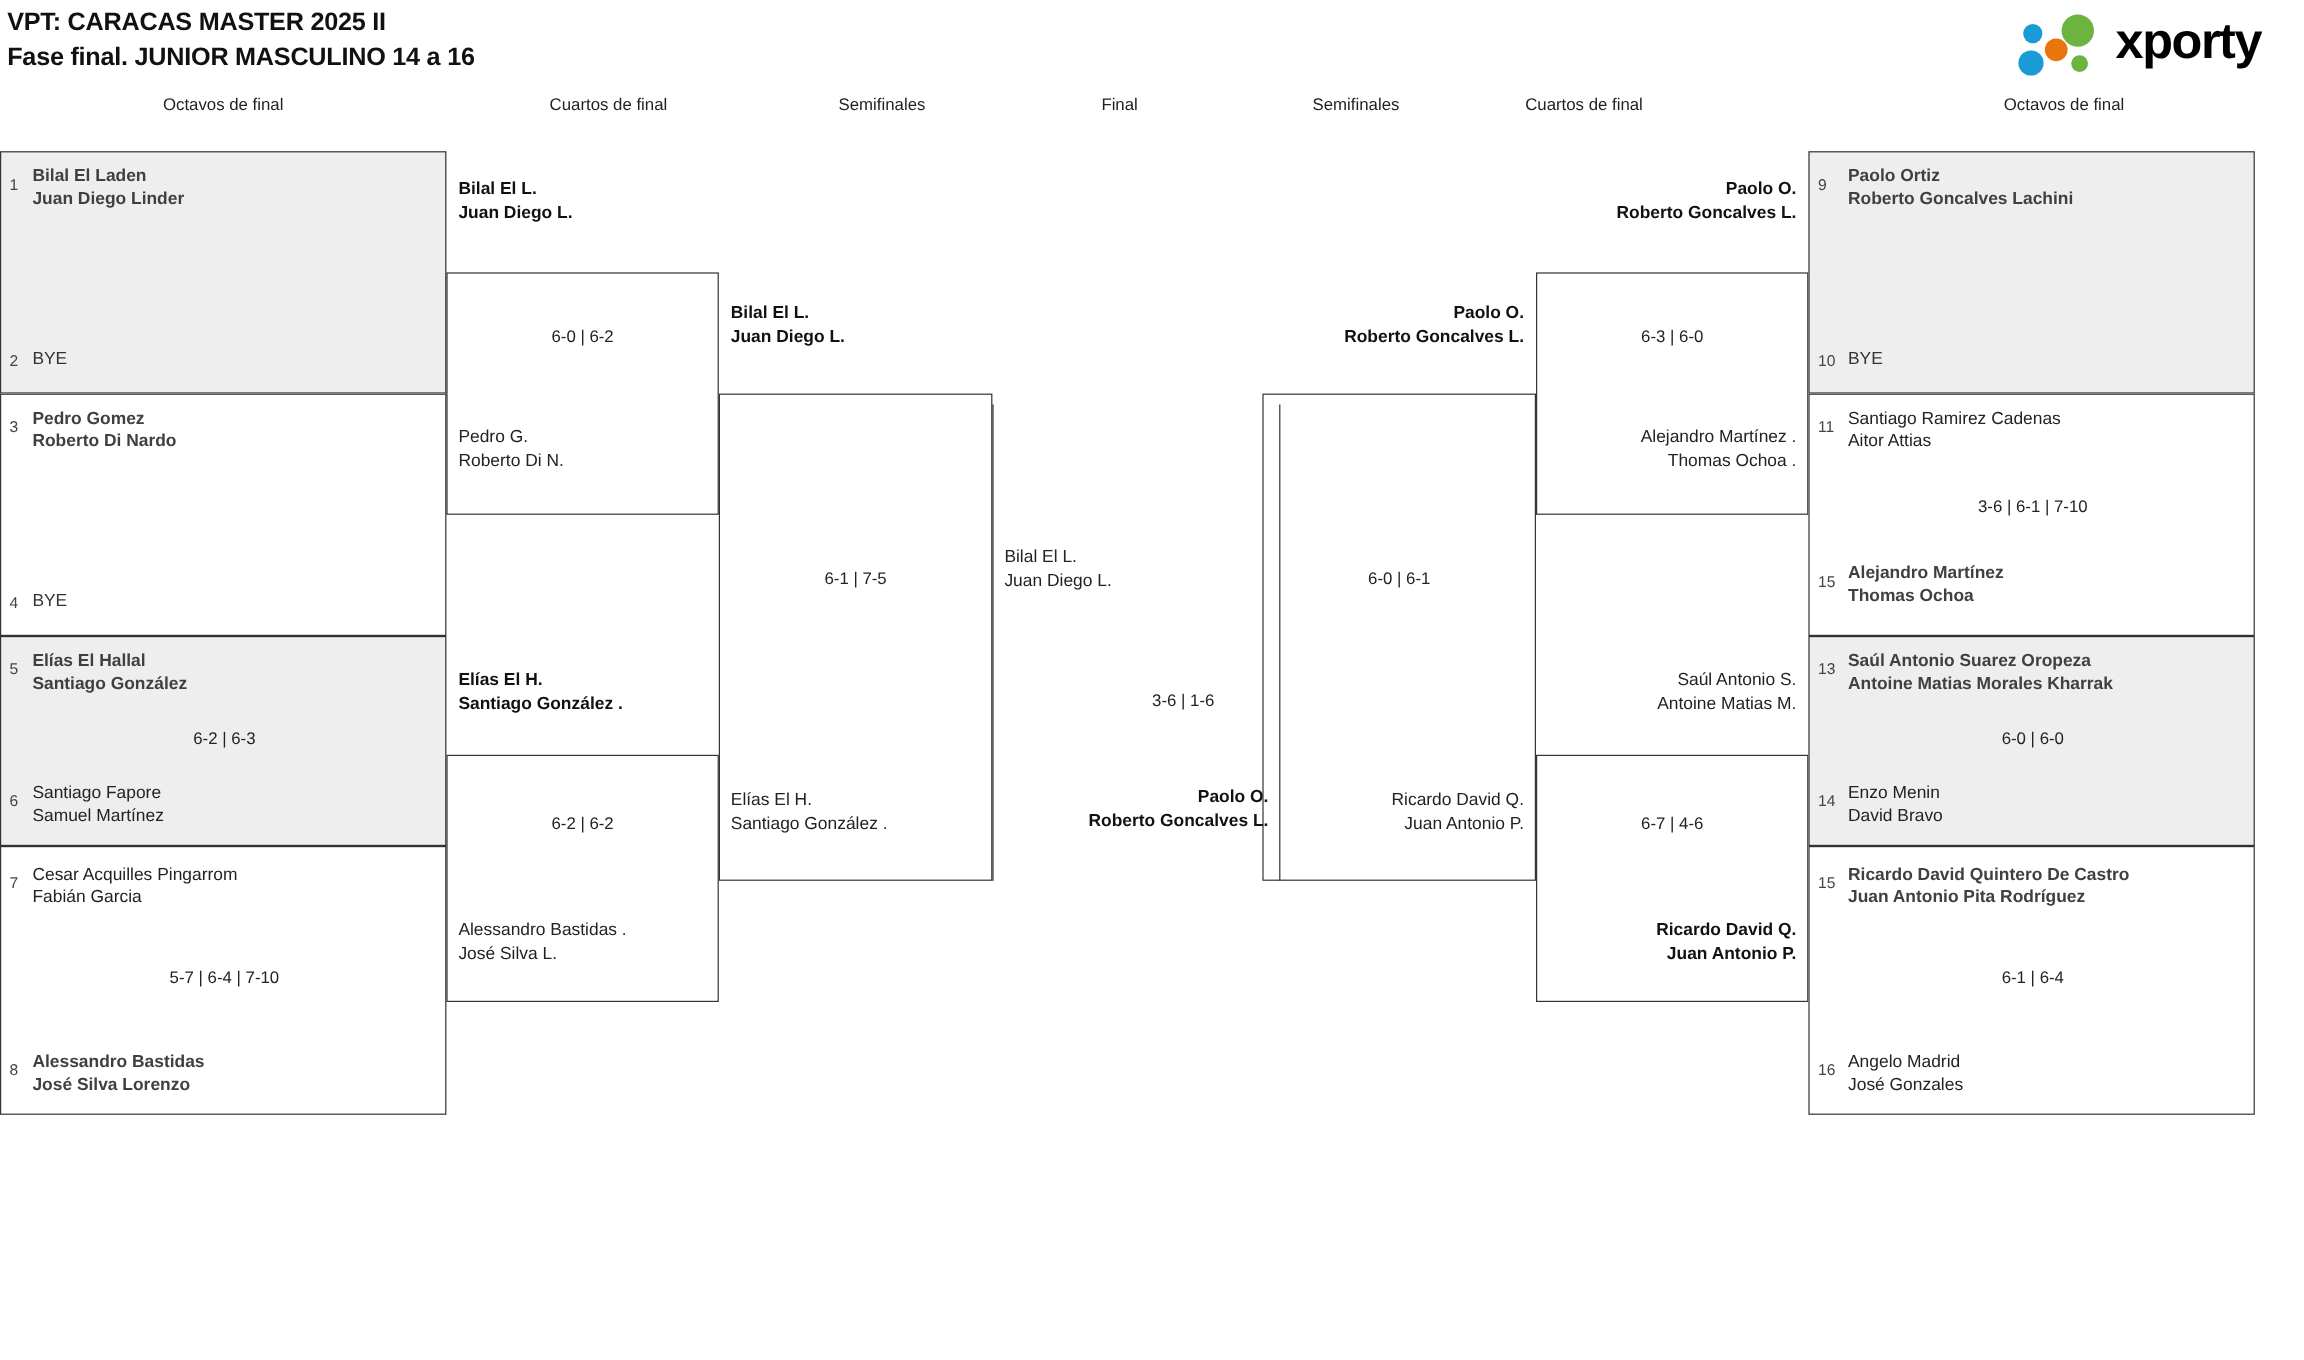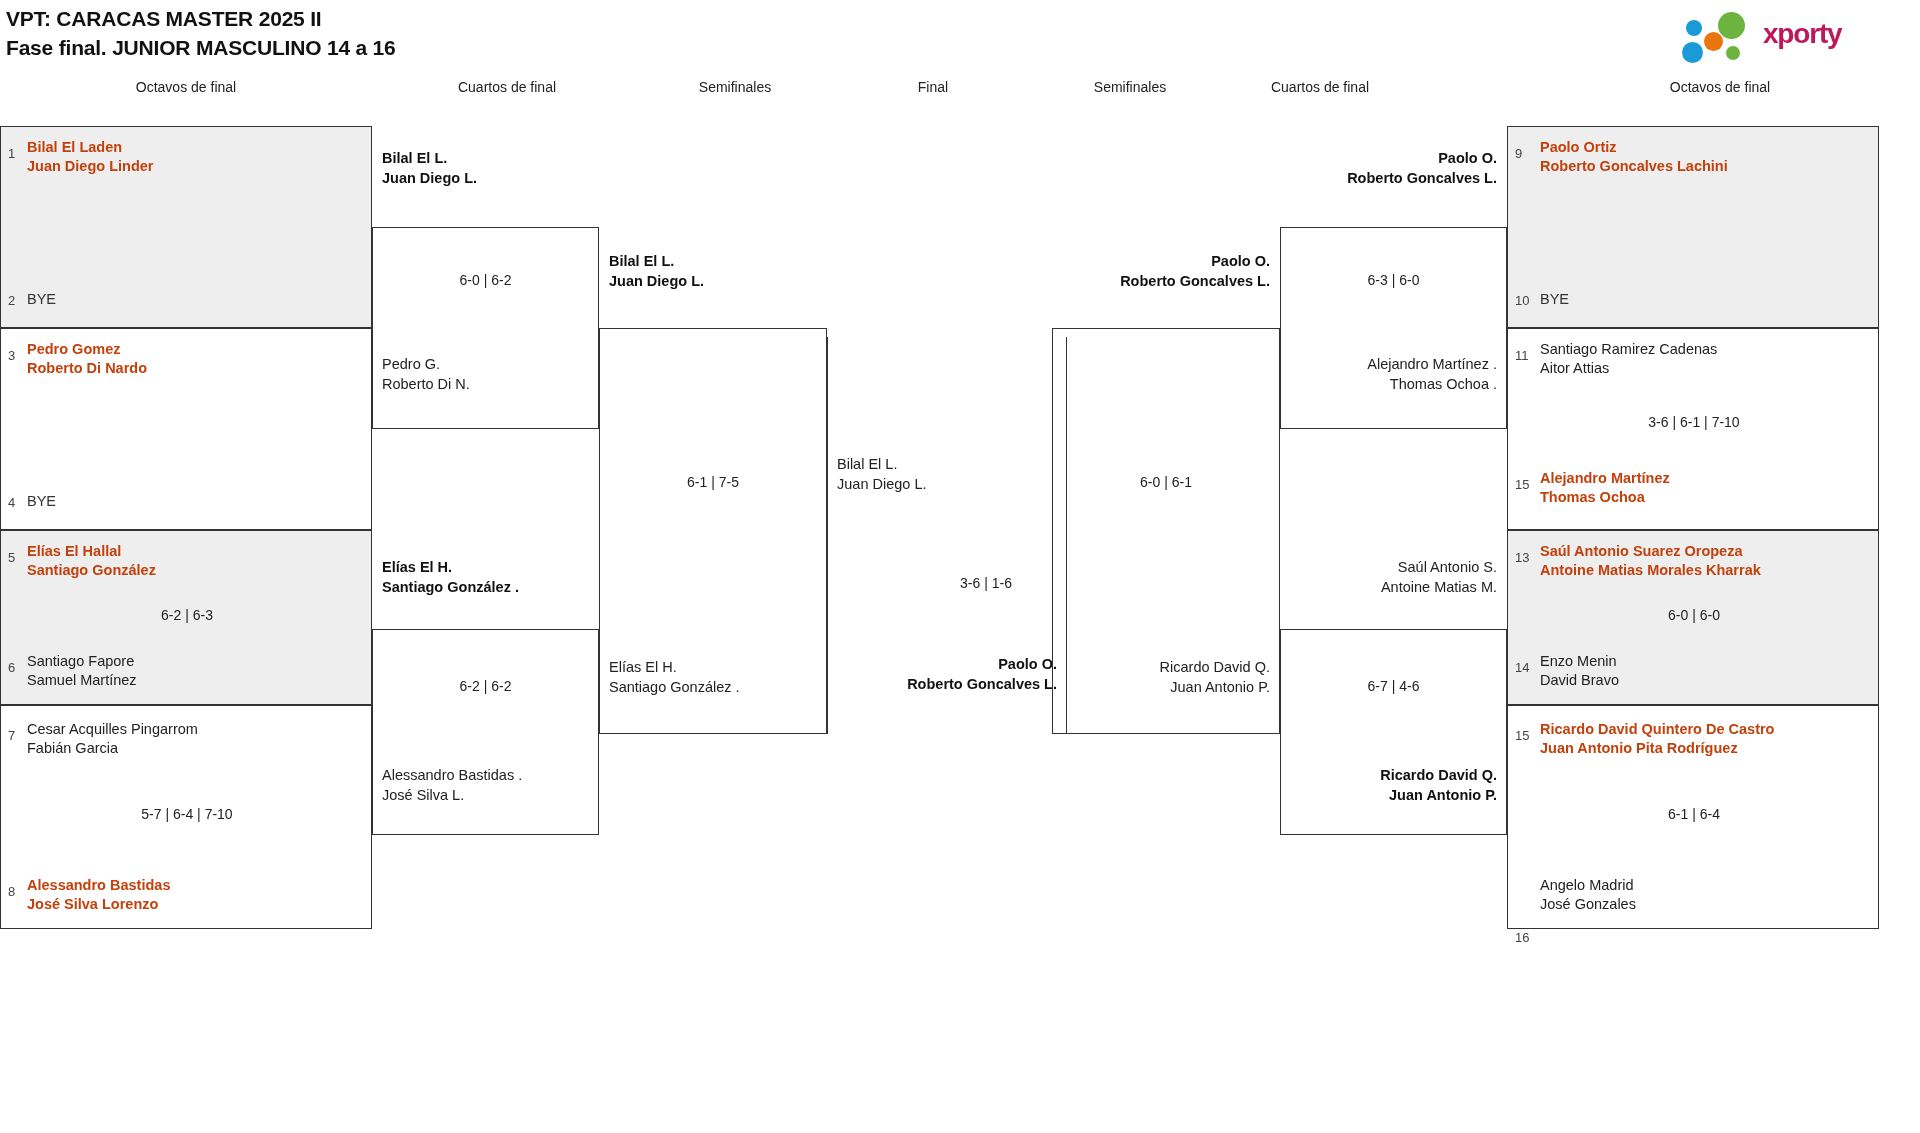"xporty" #logo .logotext { color: #be185d -> #000000; font-size: 28px -> 42px }
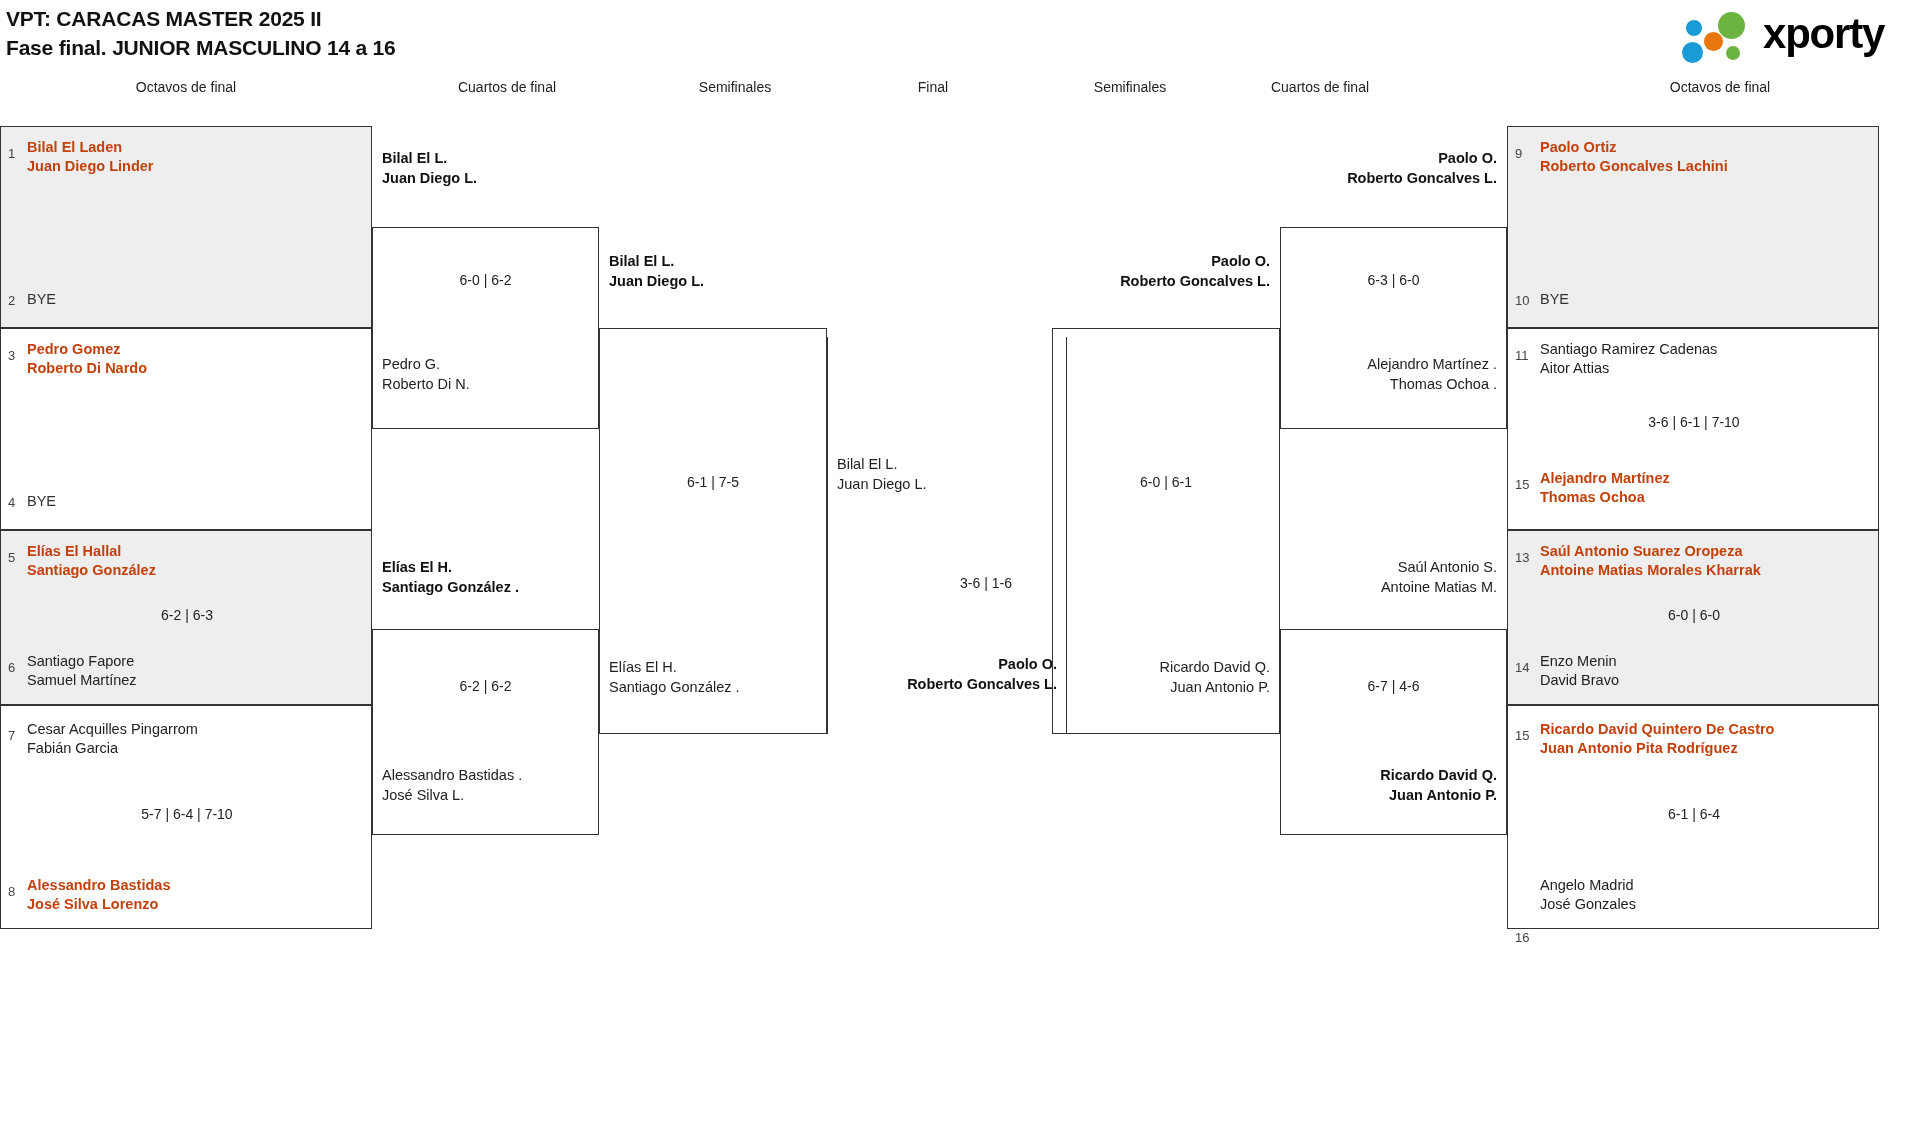"Bilal El Laden" .players.win { color: #c2410c -> #404040 }
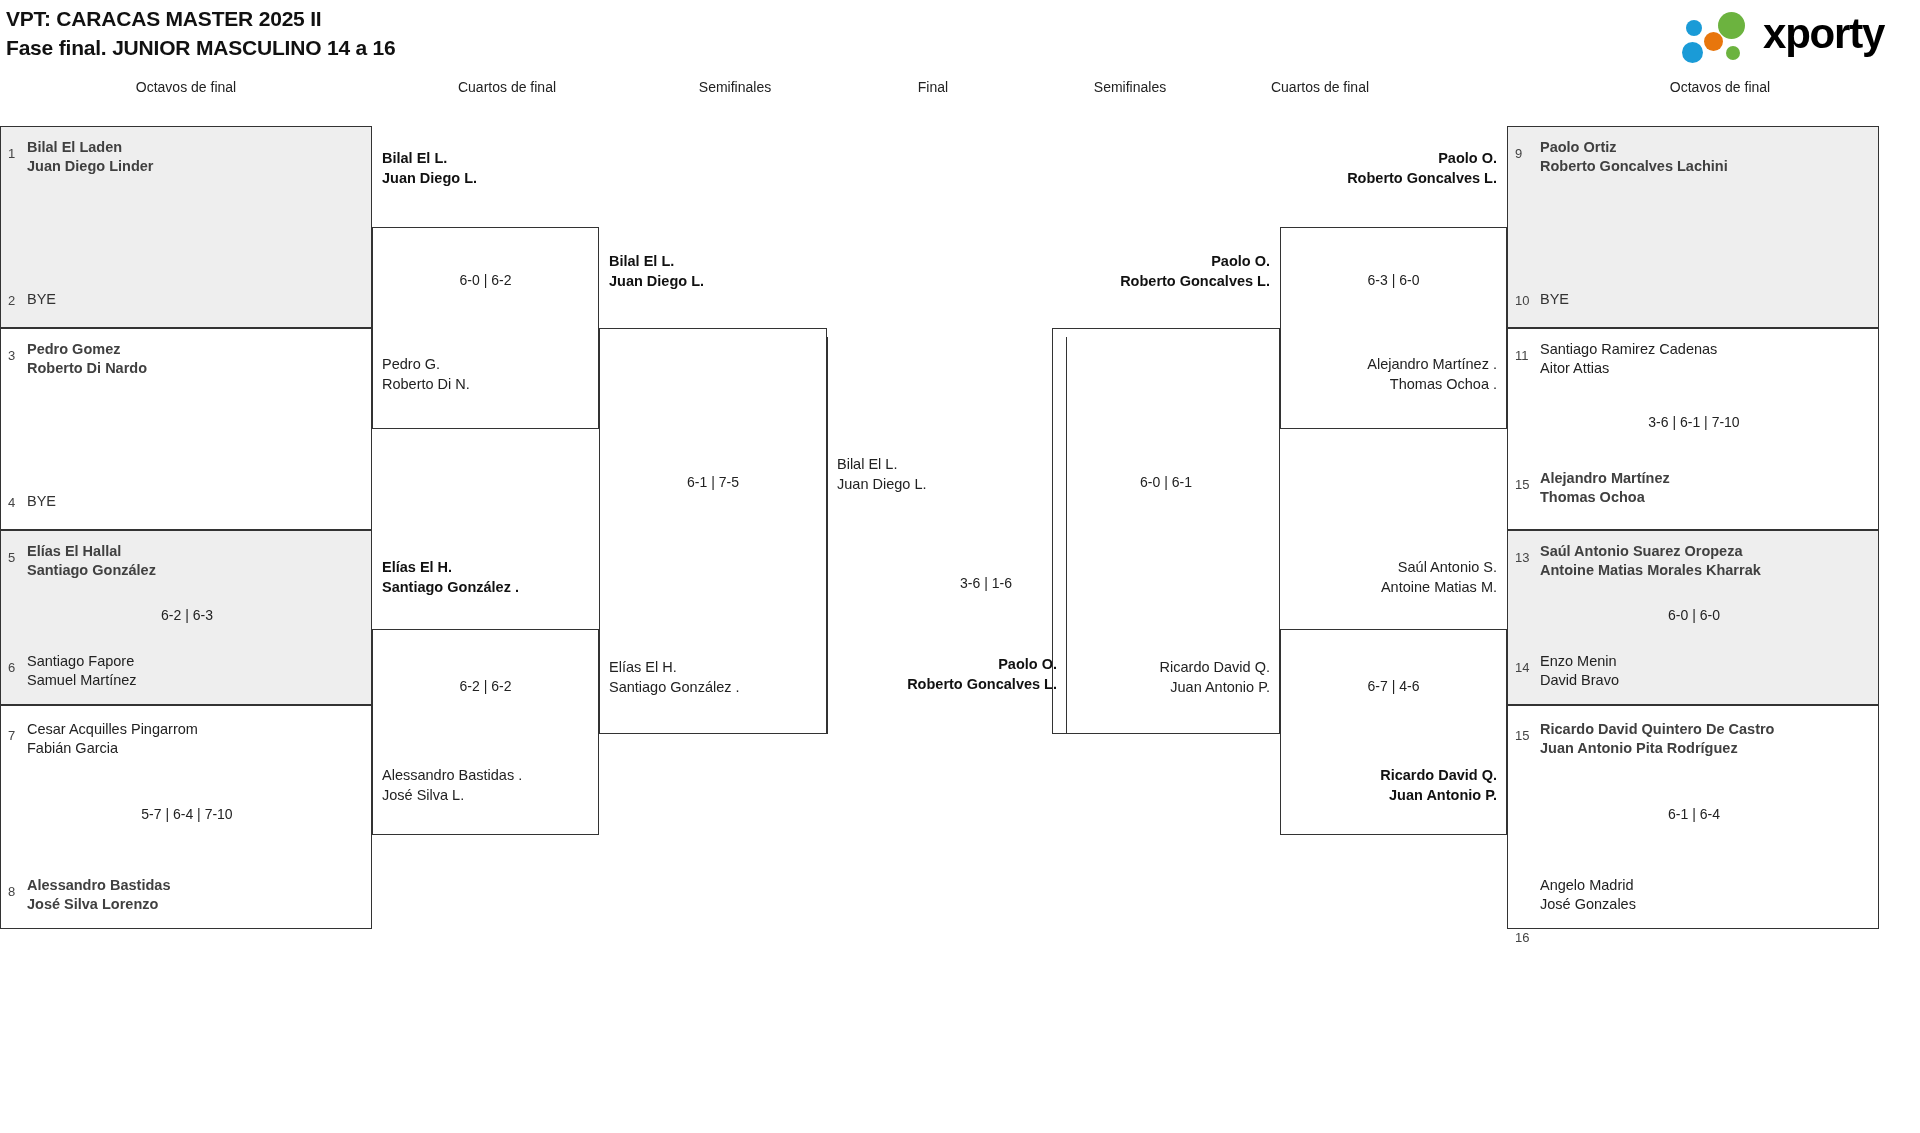"16" span.seed { margin-top: 46px -> none }
